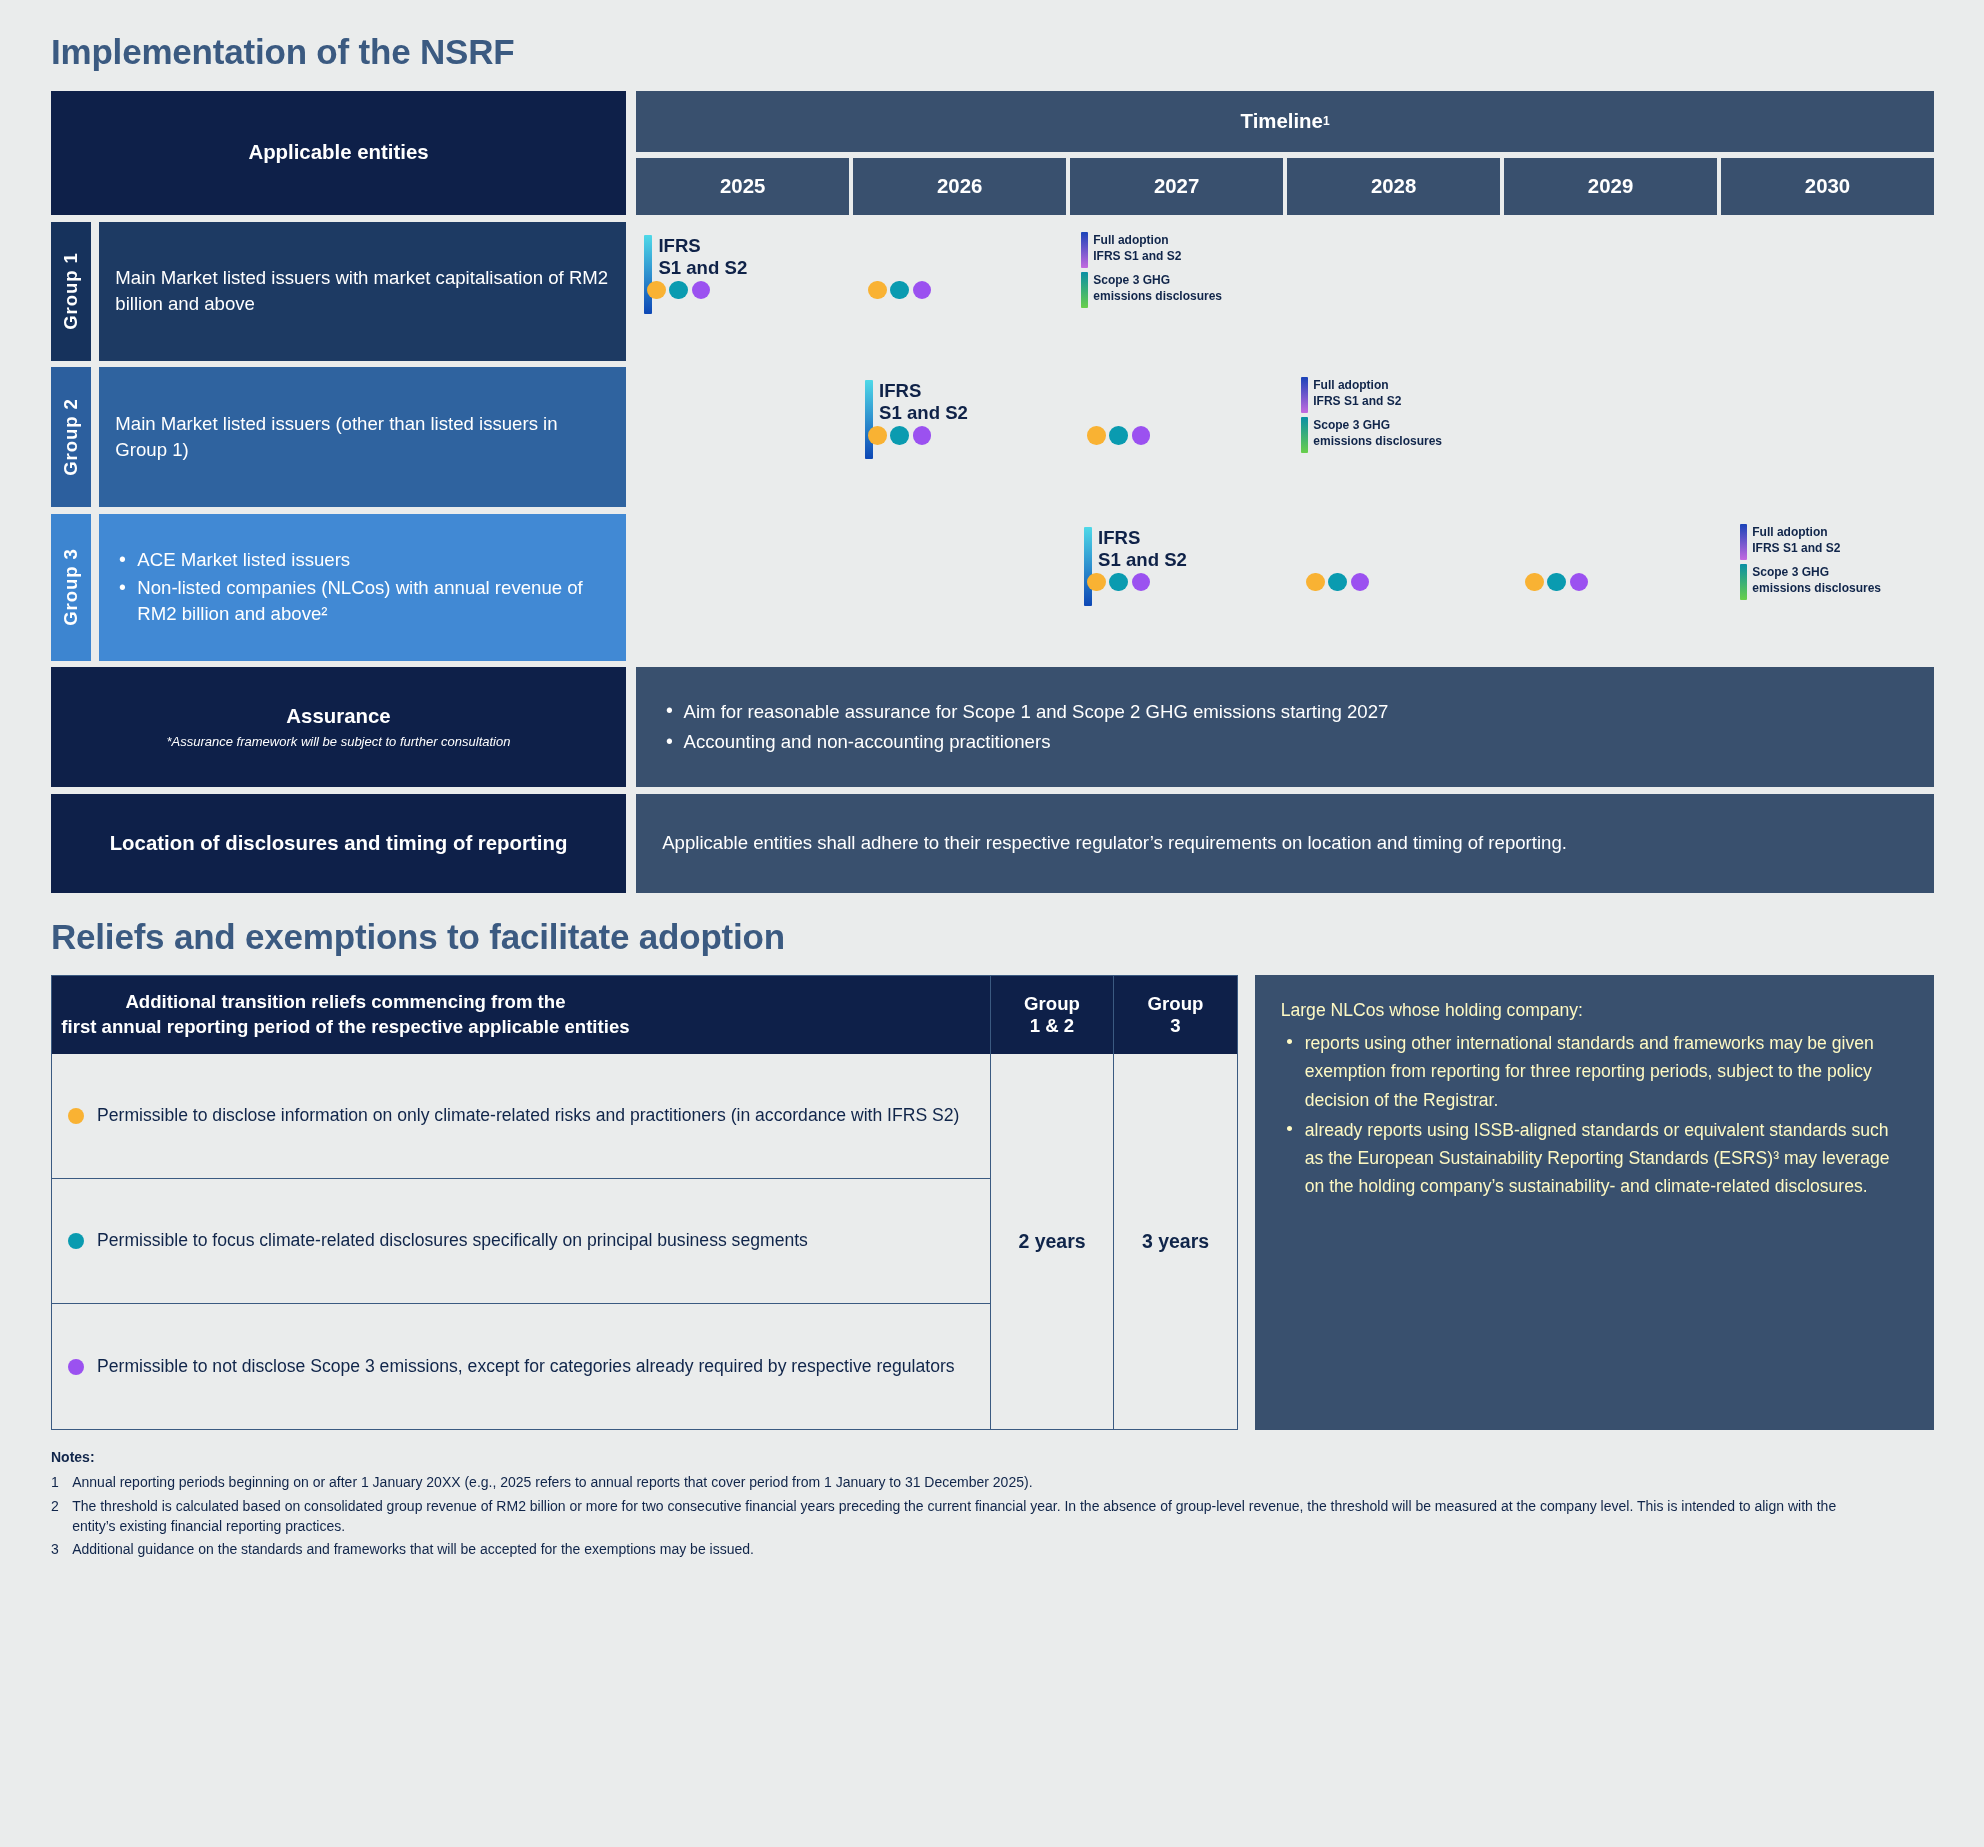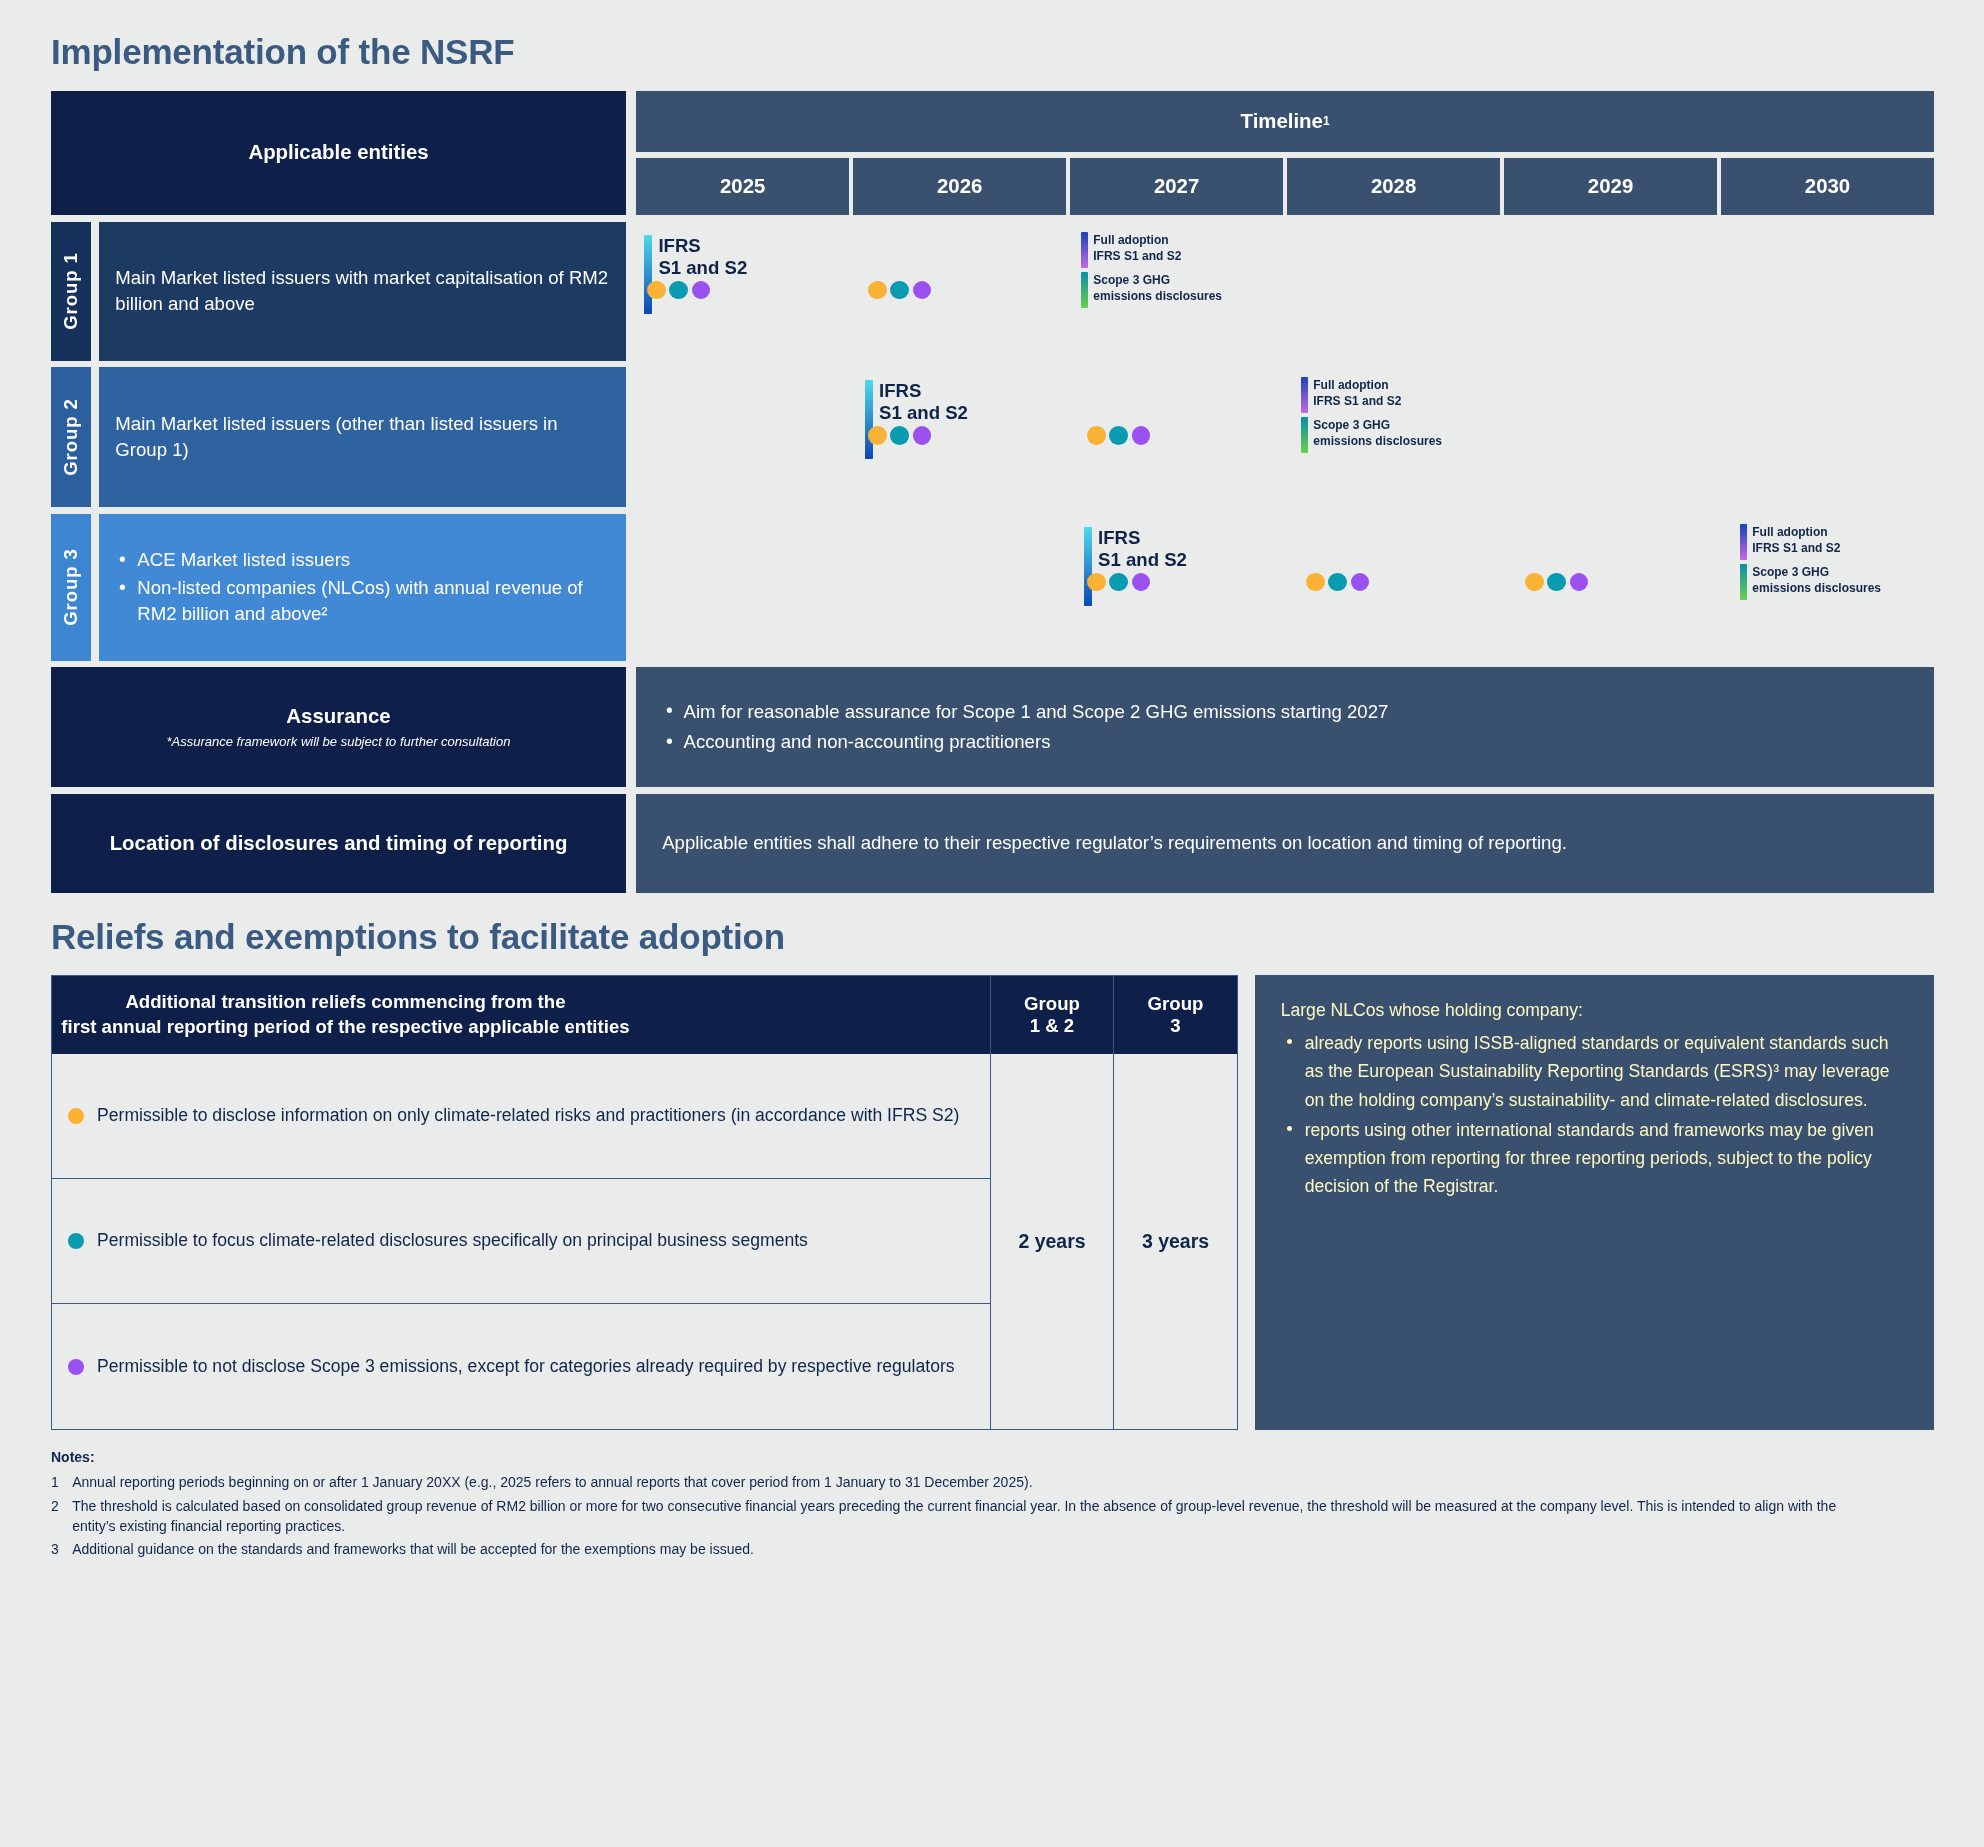"already reports using ISSB-aligned" li { order: before "reports using other international" -> after "reports using other international" }
